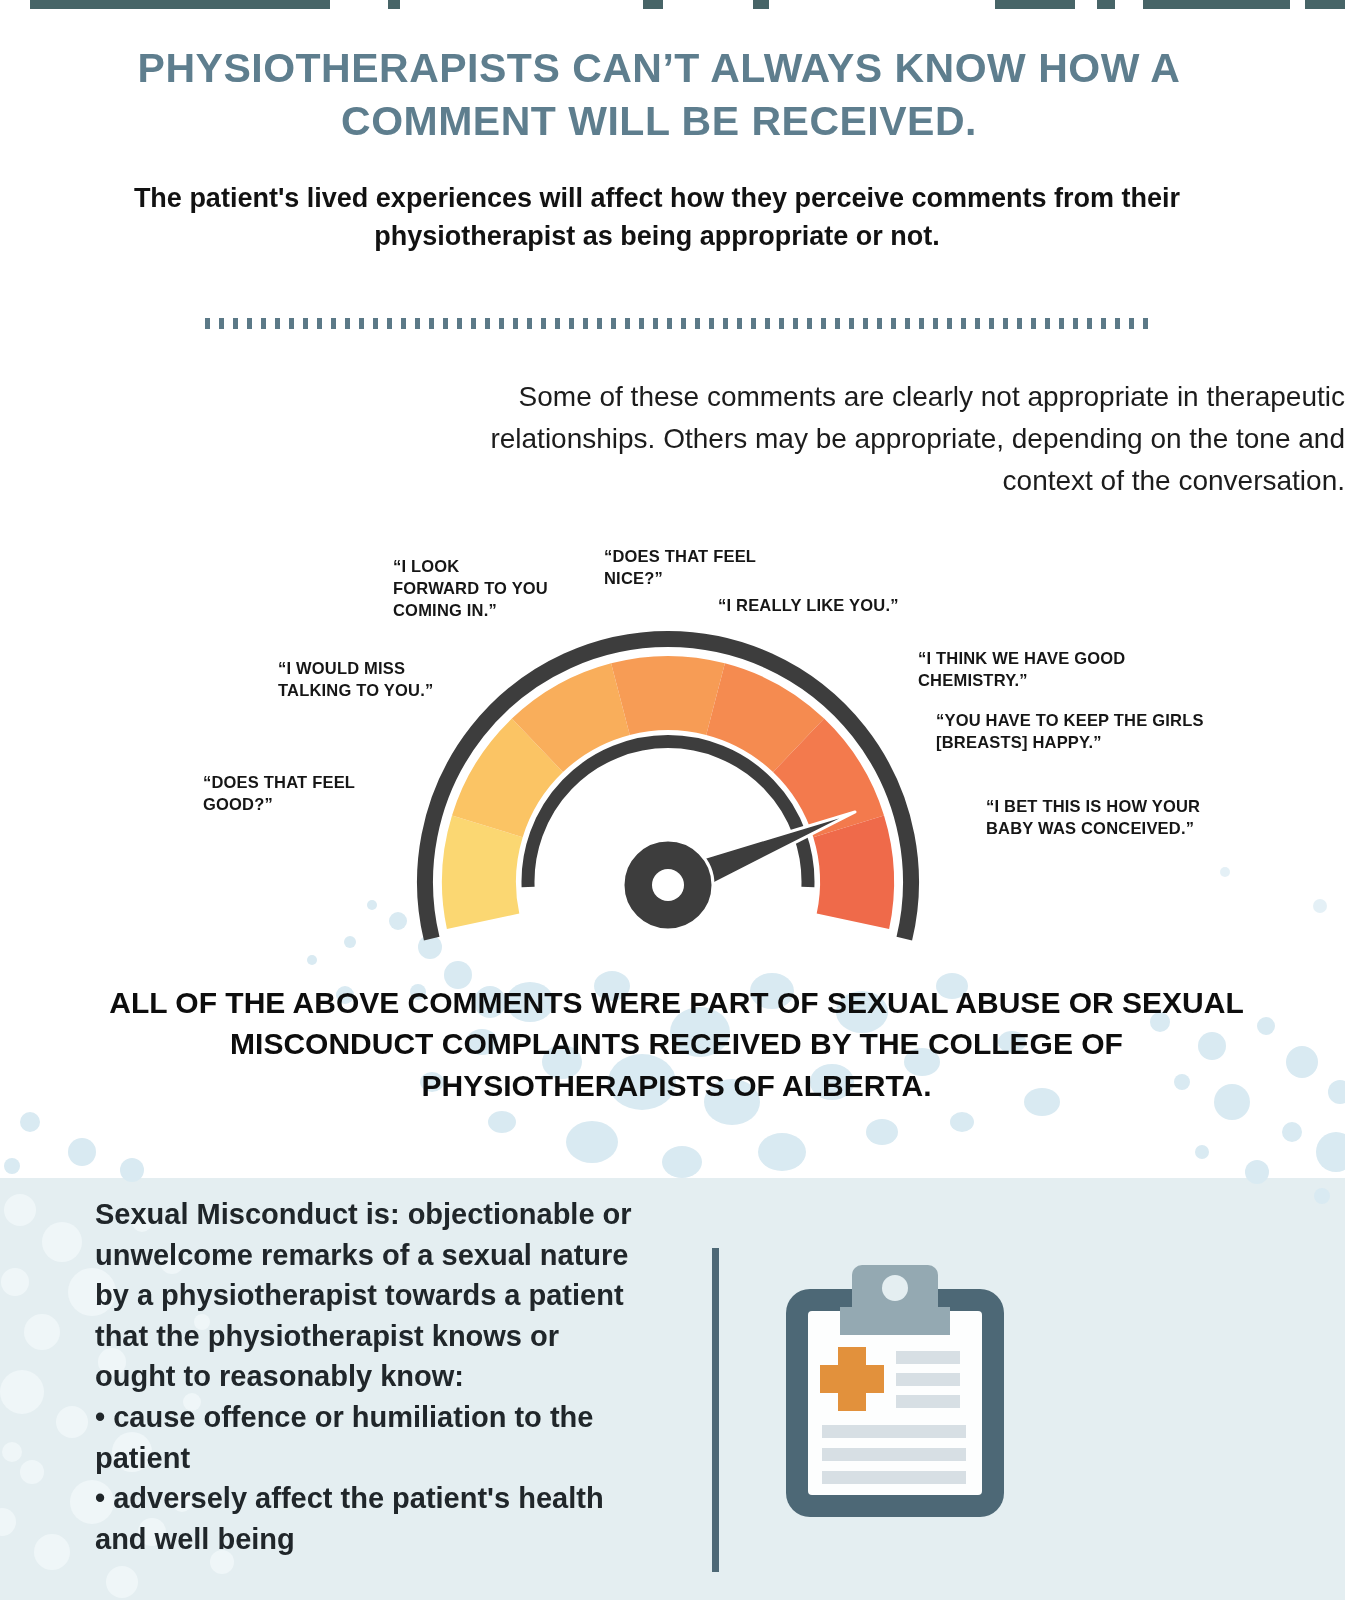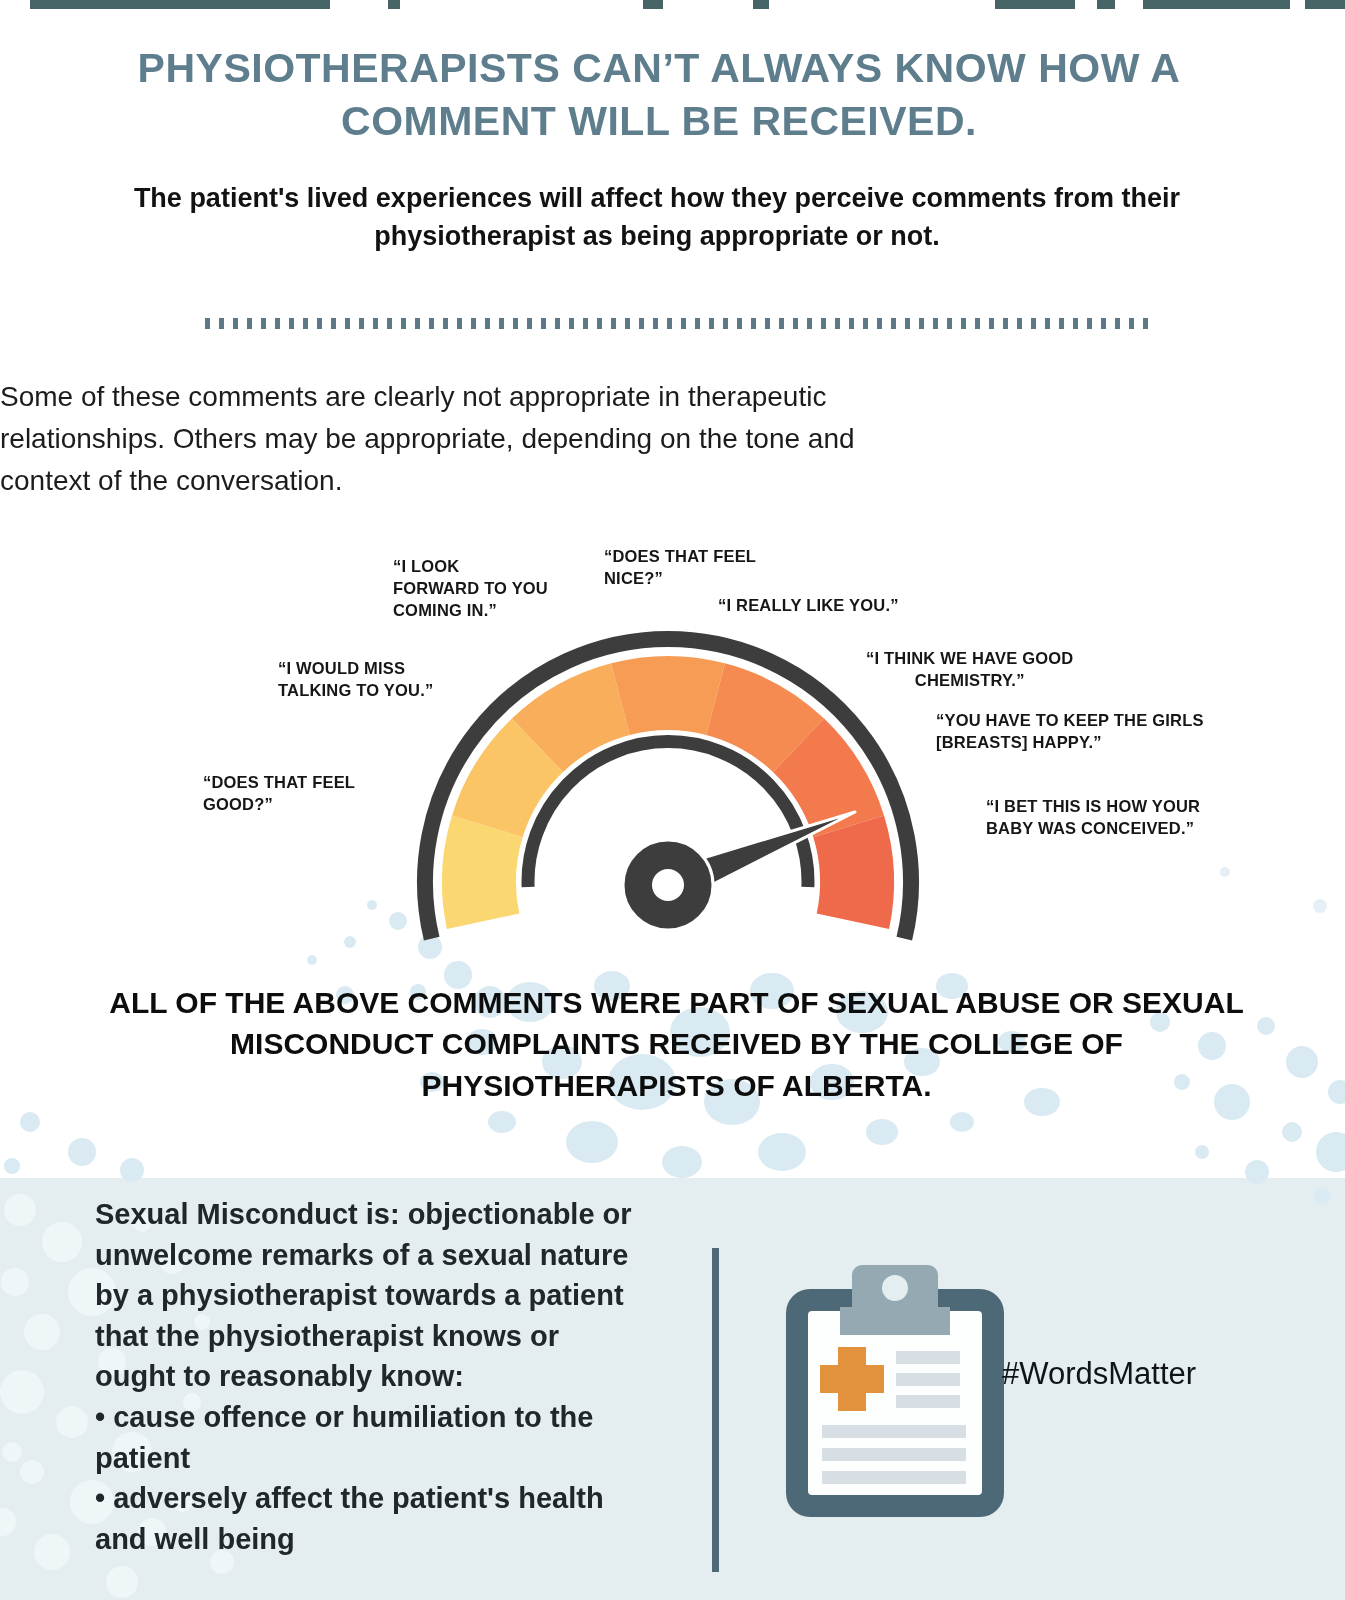"Some of these comments are" .intro { text-align: left -> right }
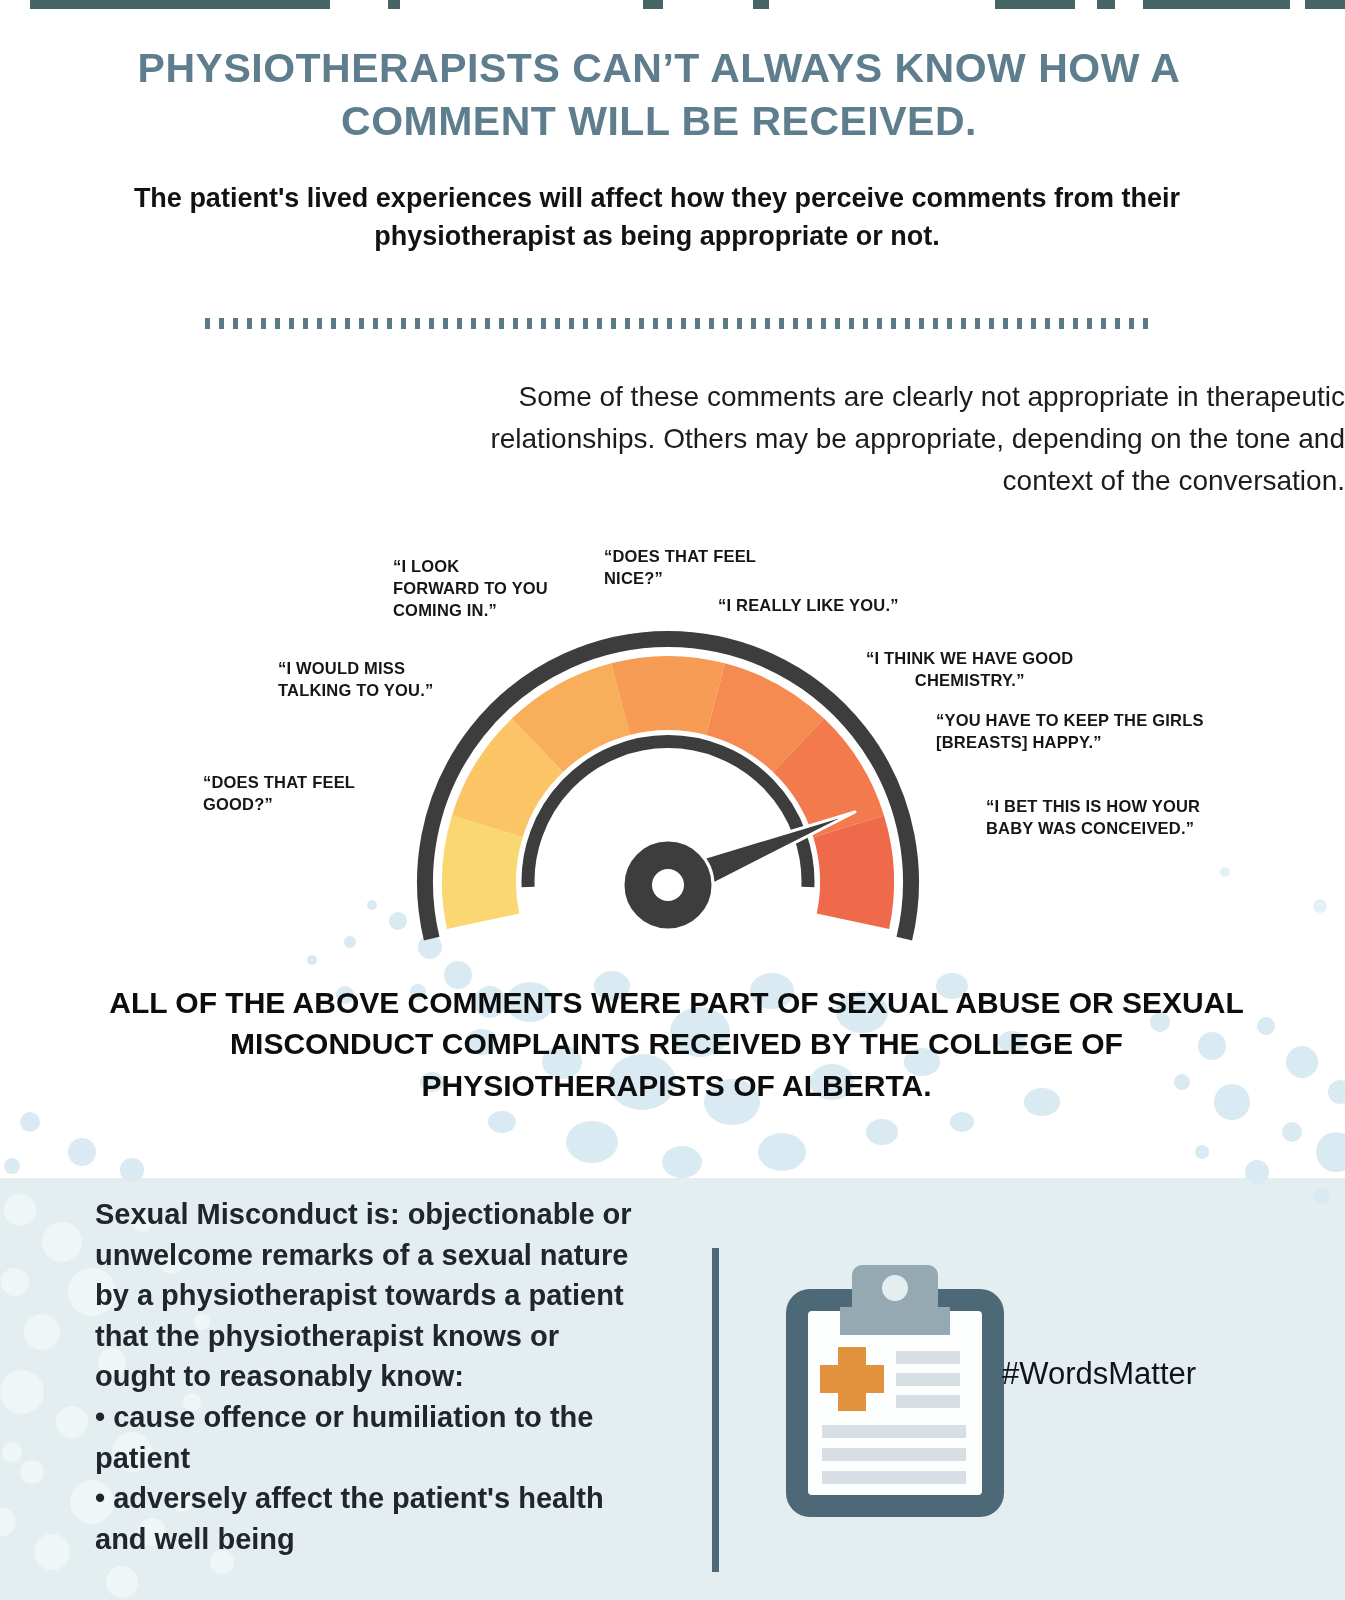"“I THINK WE HAVE GOOD" div.quote { left: 866px -> 918px; text-align: center -> none }
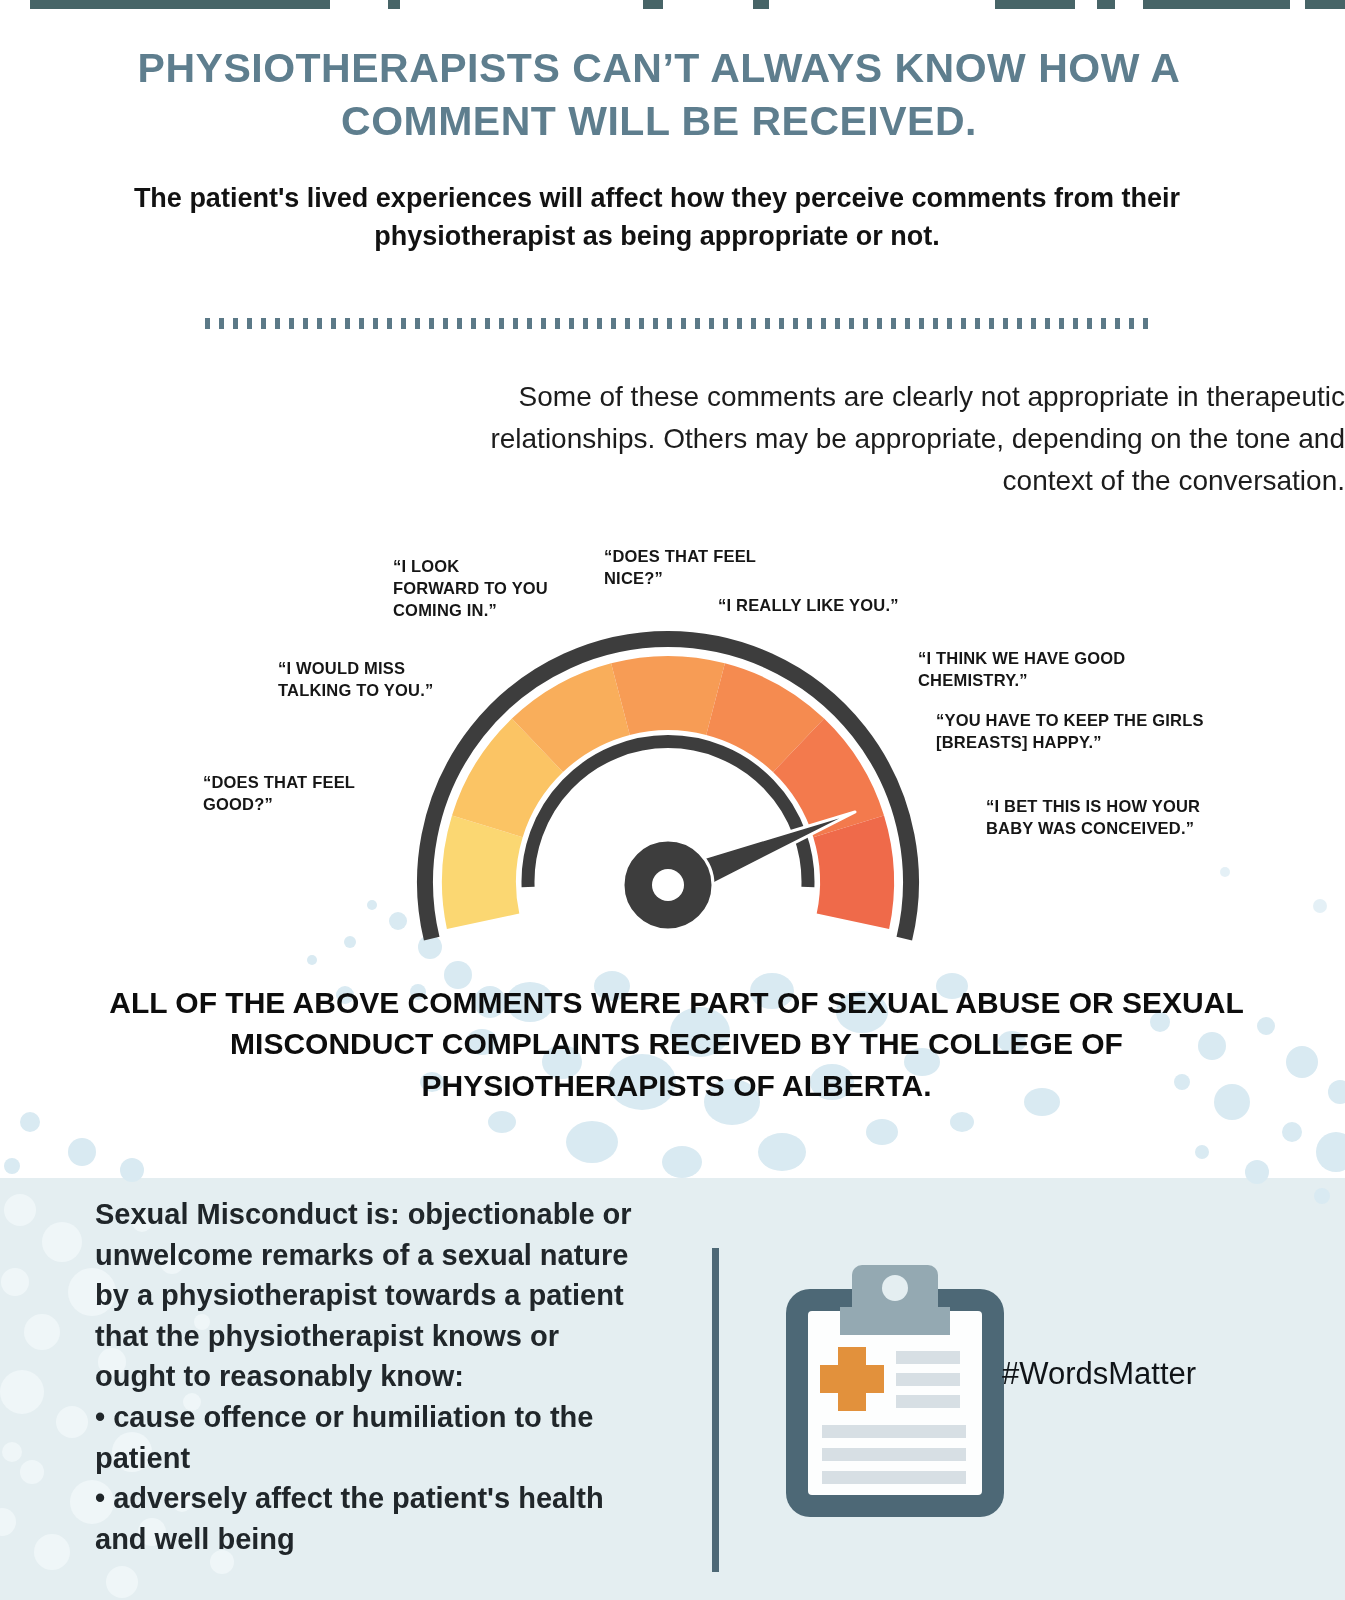"#WordsMatter" div { html: <div>#WordsMatter</div> -> none }
